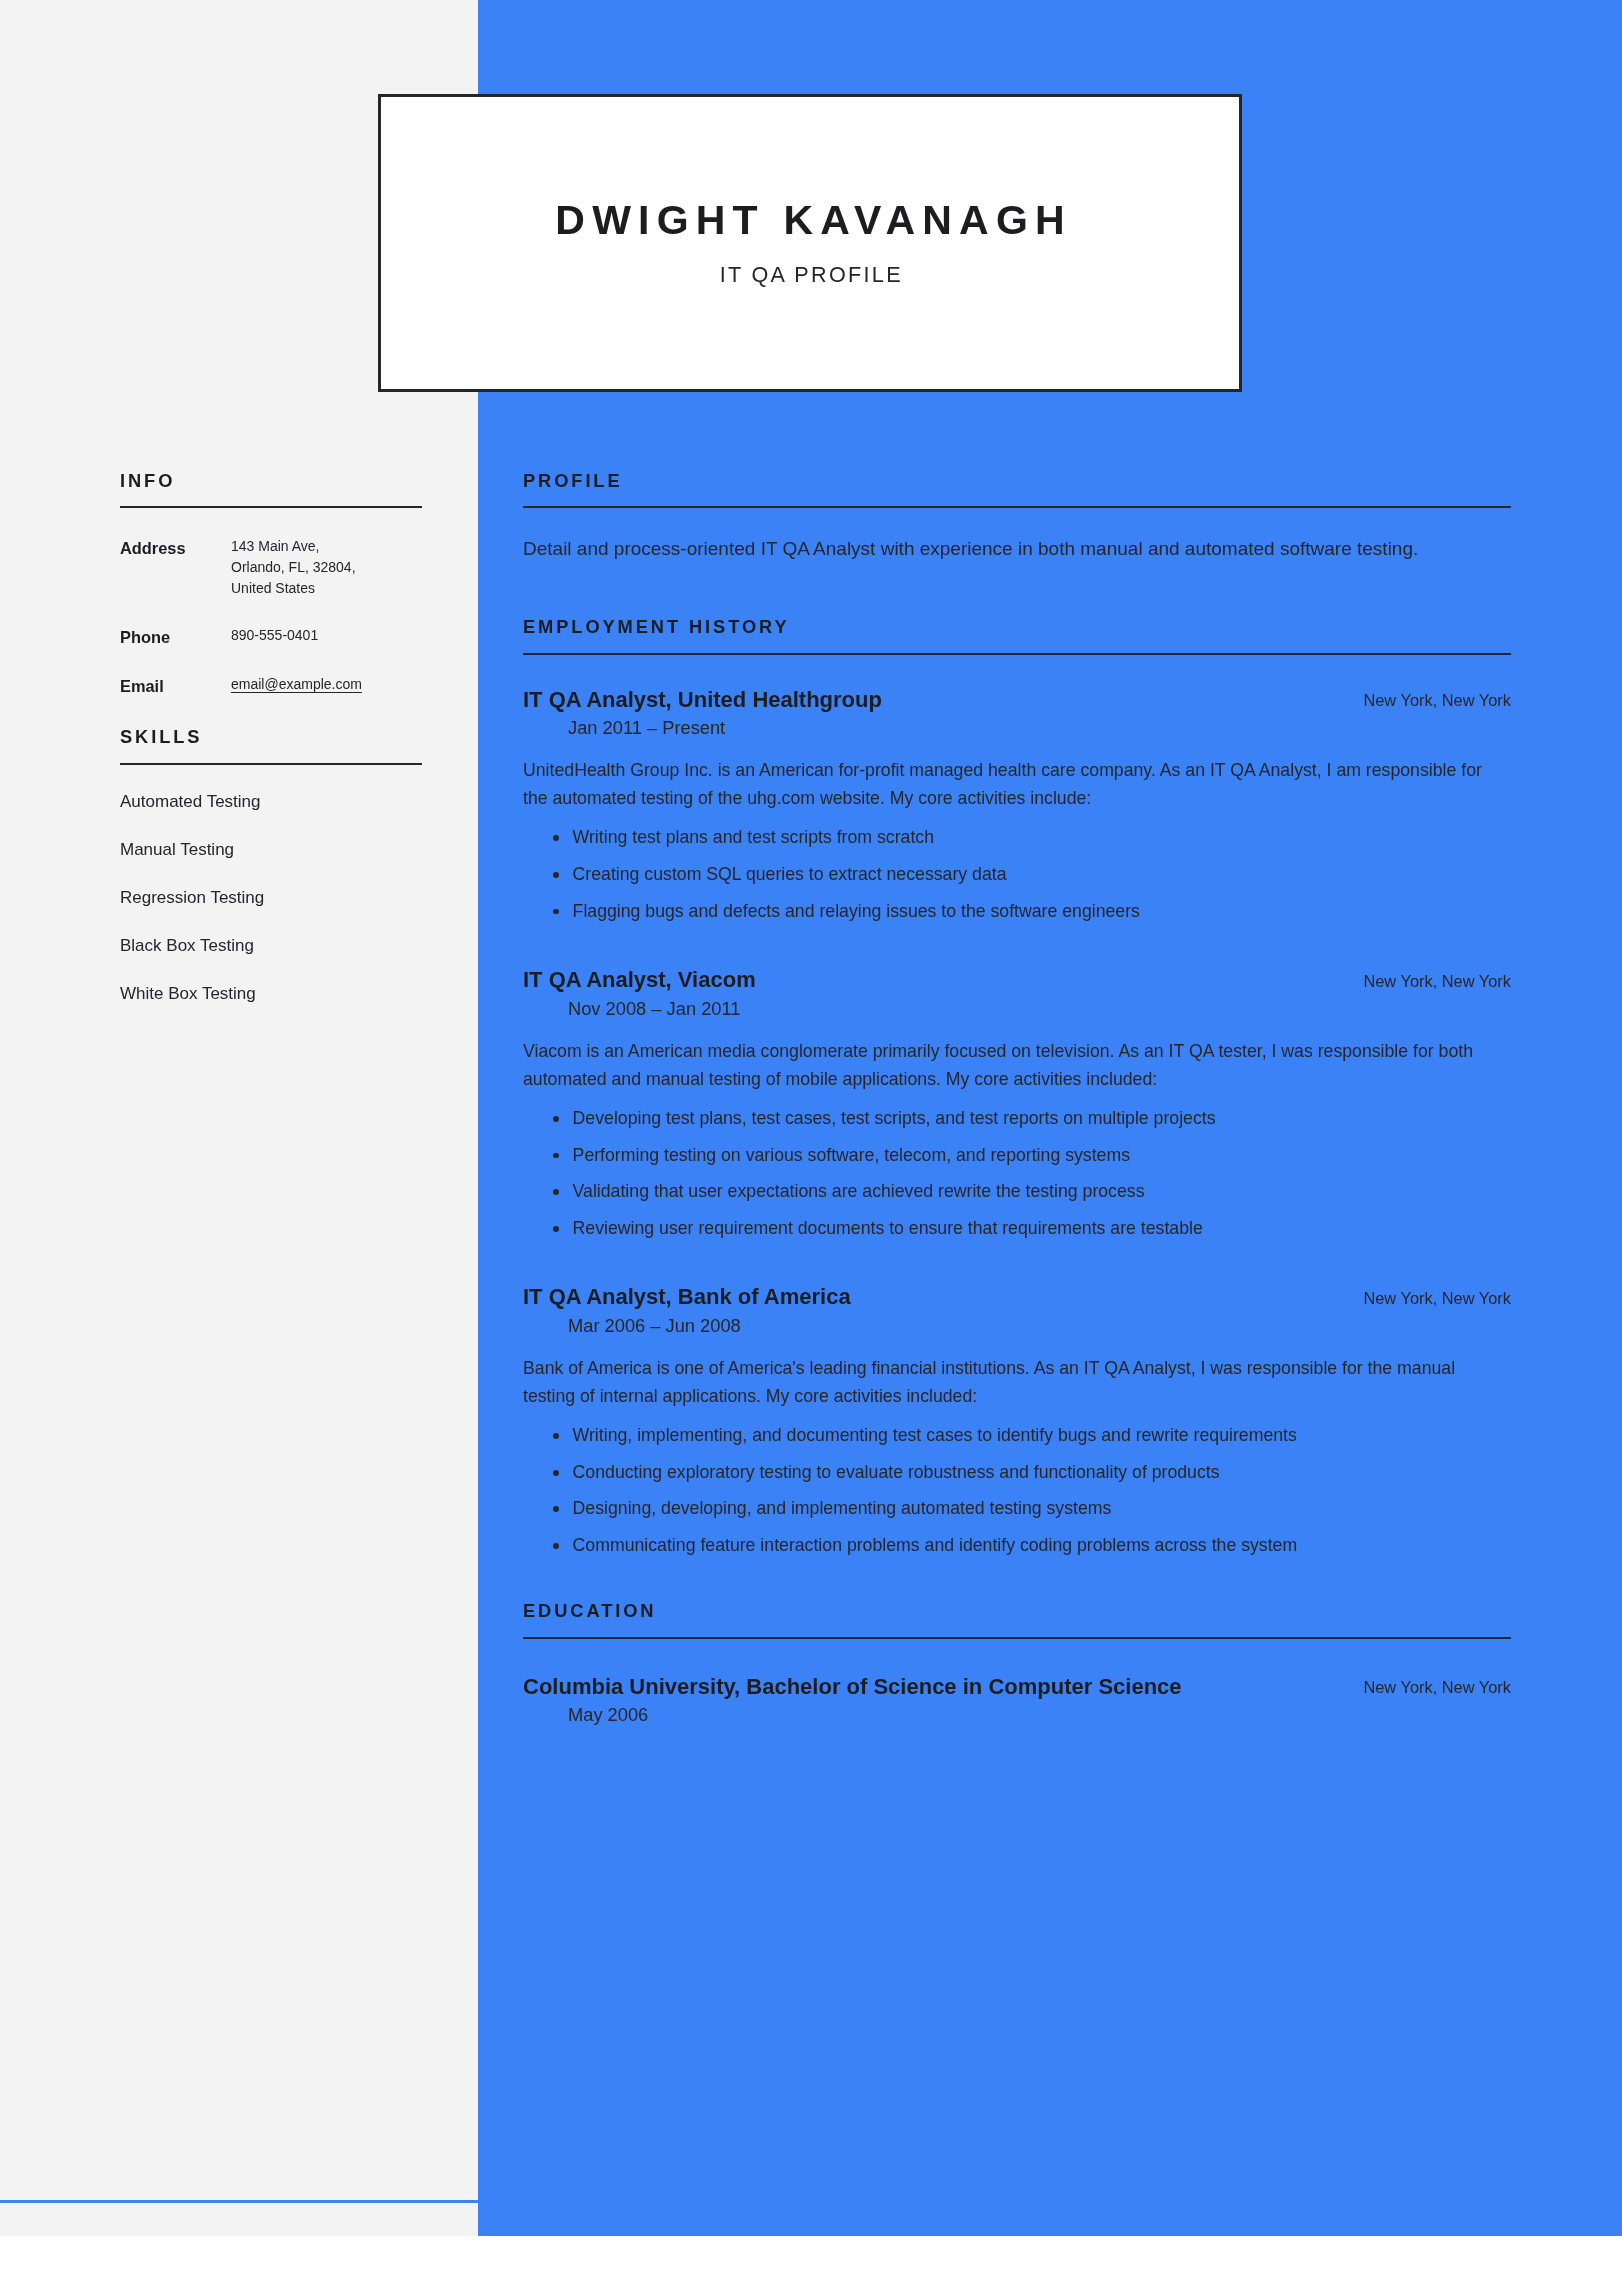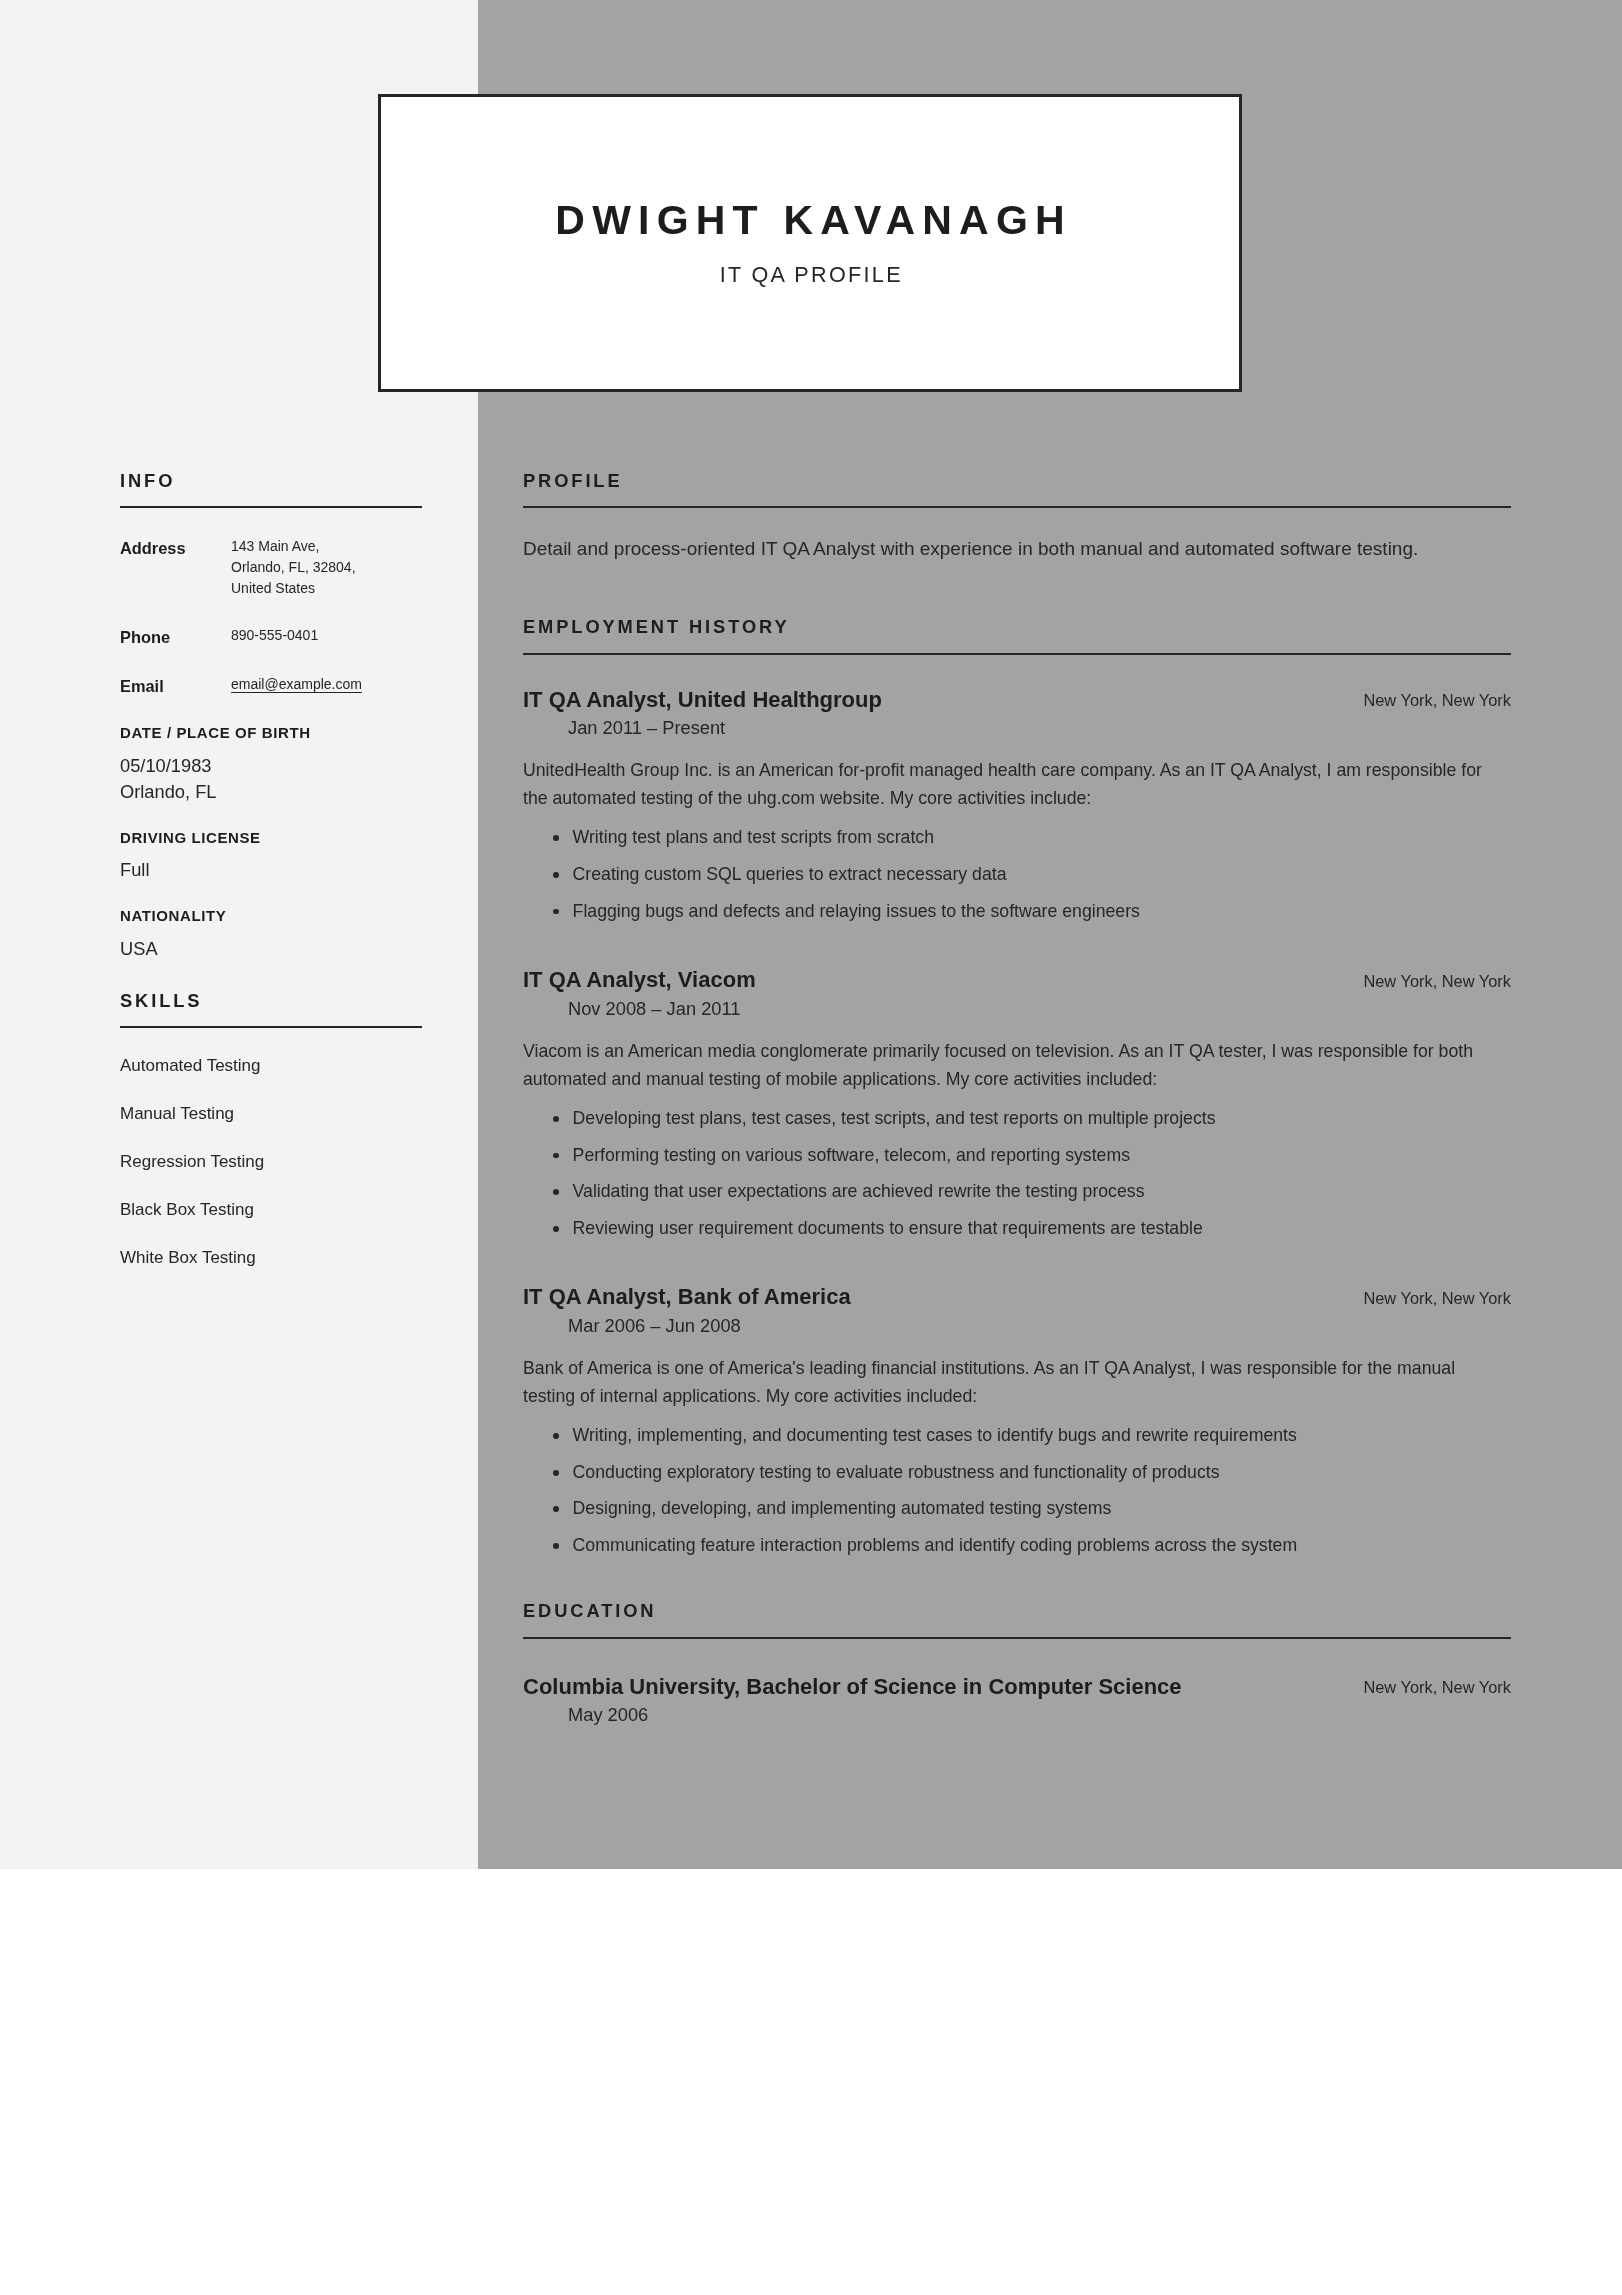"DWIGHT KAVANAGH" .page { background: #a3a3a3 -> #3b82f6; height: 1869px -> 2236px }
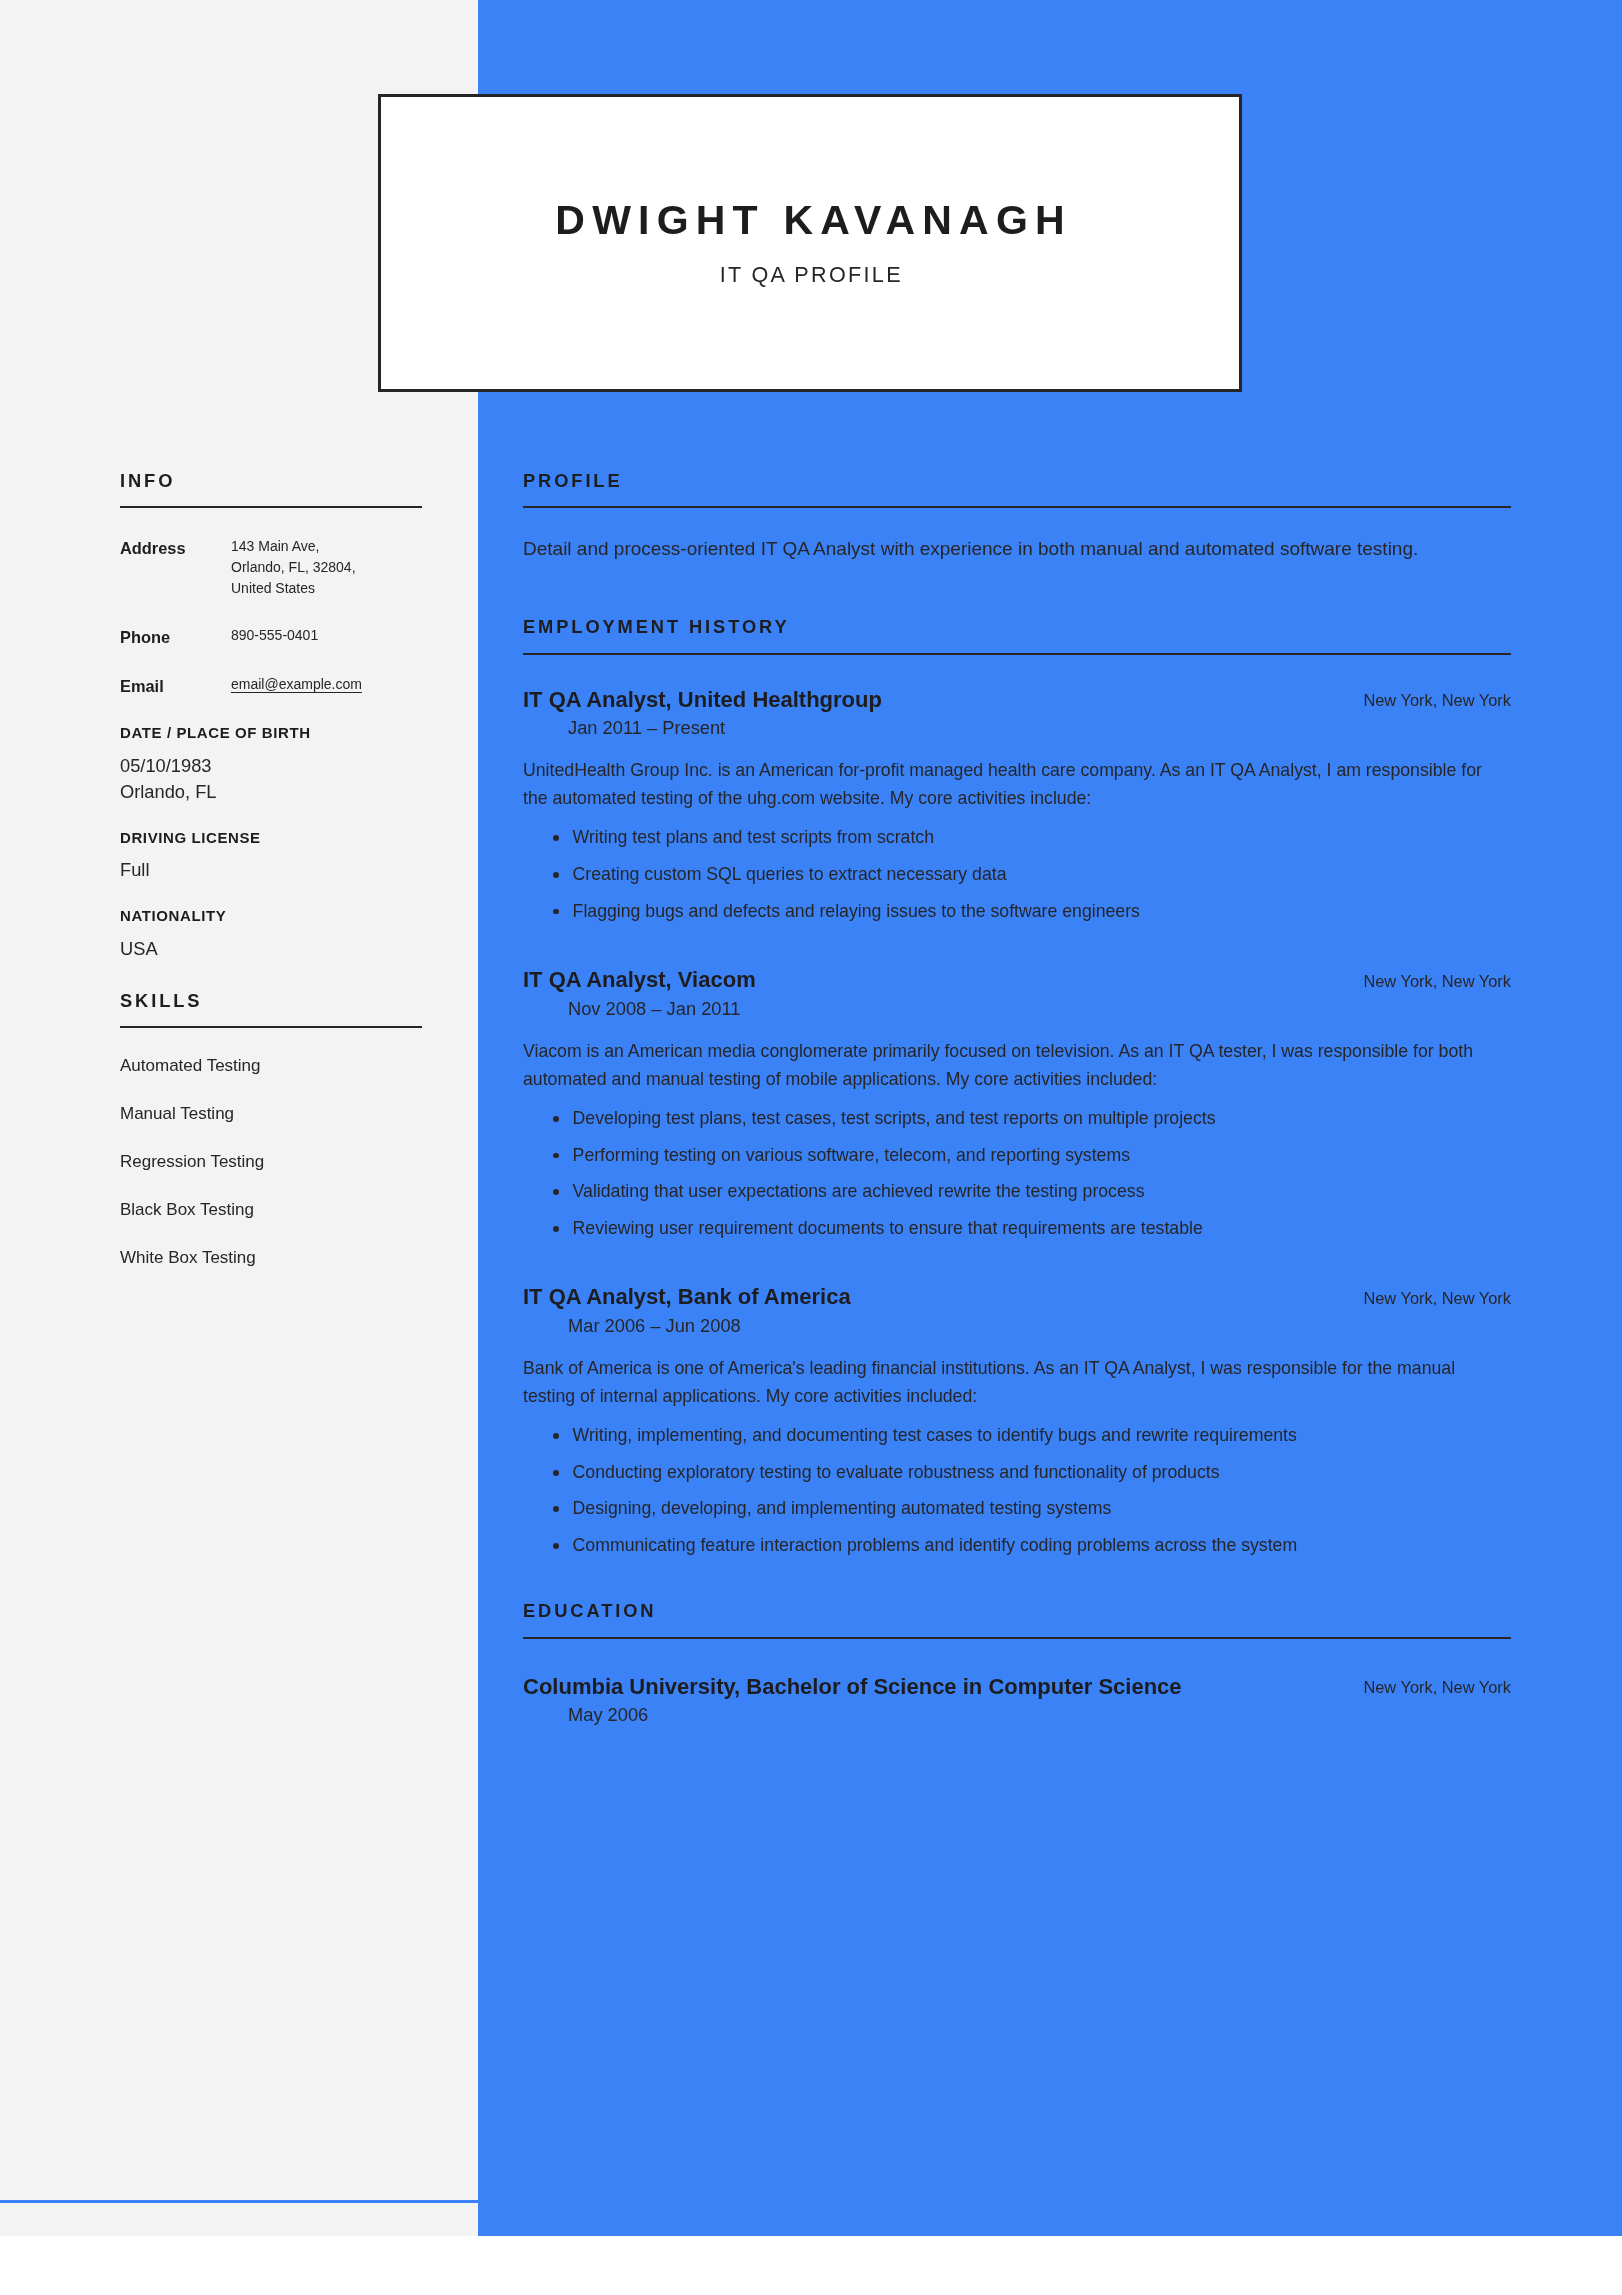"DATE / PLACE OF BIRTH" div { html: <div> <div> <div>DATE / PLACE OF BIRTH</div> <div>05/10/1983<br>Orlando, FL</div> </div> <div> <div>DRIVING LICENSE</div> <div>Full</div> </div> <div> <div>NATIONALITY</div> <div>USA</div> </div> </div> -> none }
